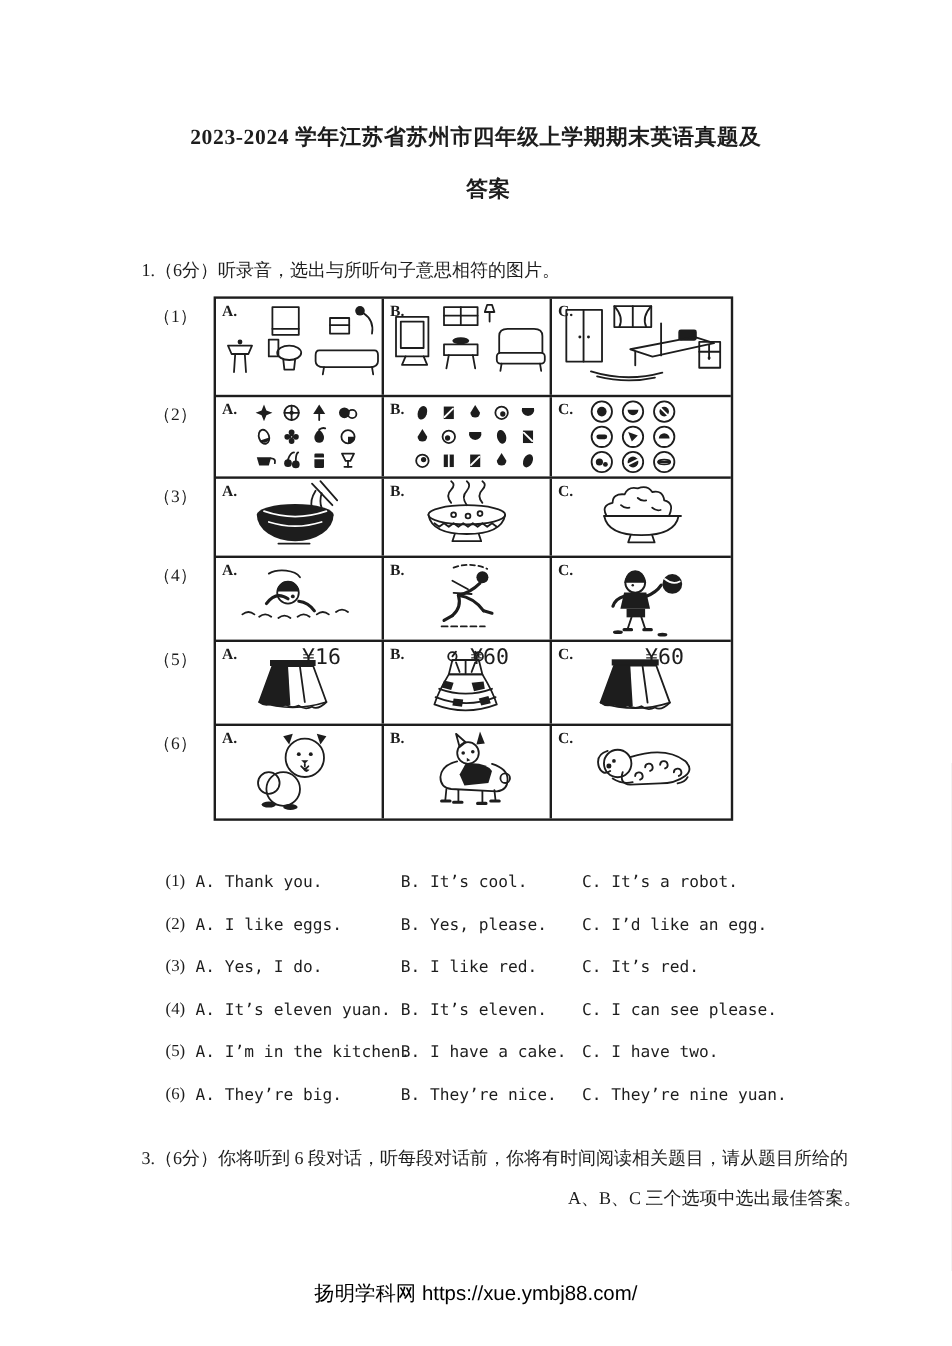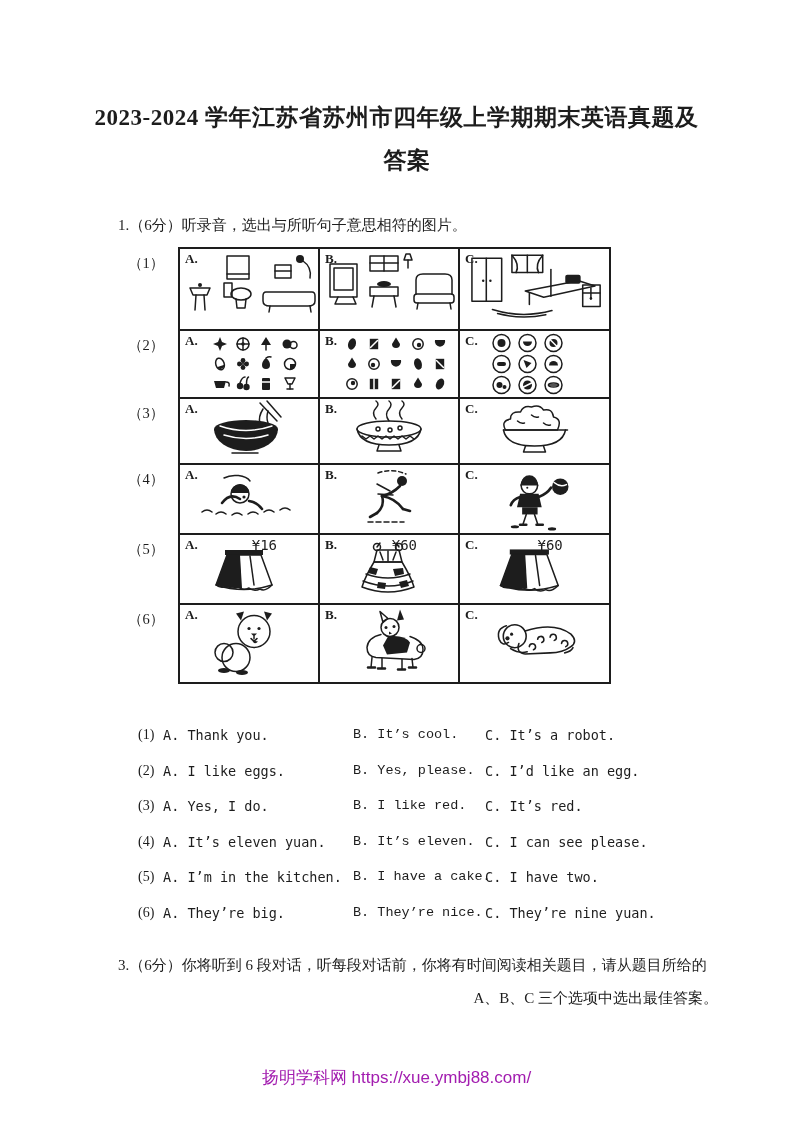"2023-2024 学年江苏省苏州市四年级上学期期末英语真题及" .title-line { font-size: 23px -> 18px }
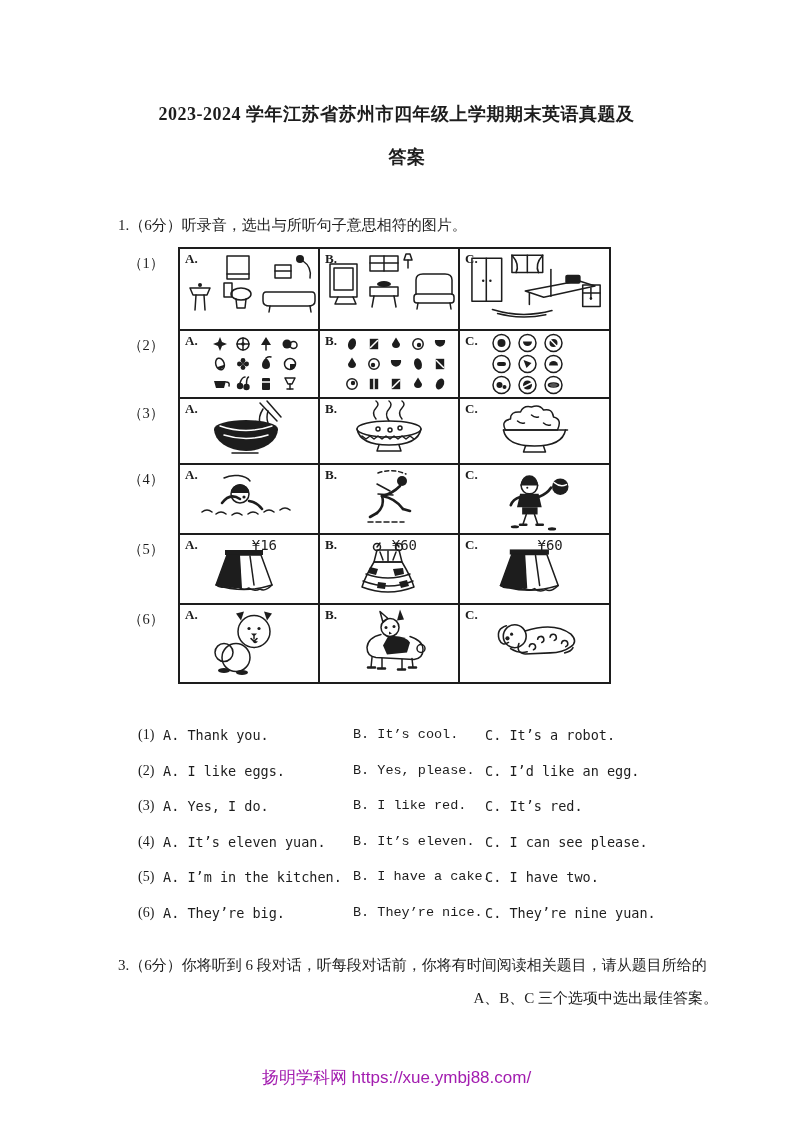"¥16" .price { font-size: 14px -> 18px }
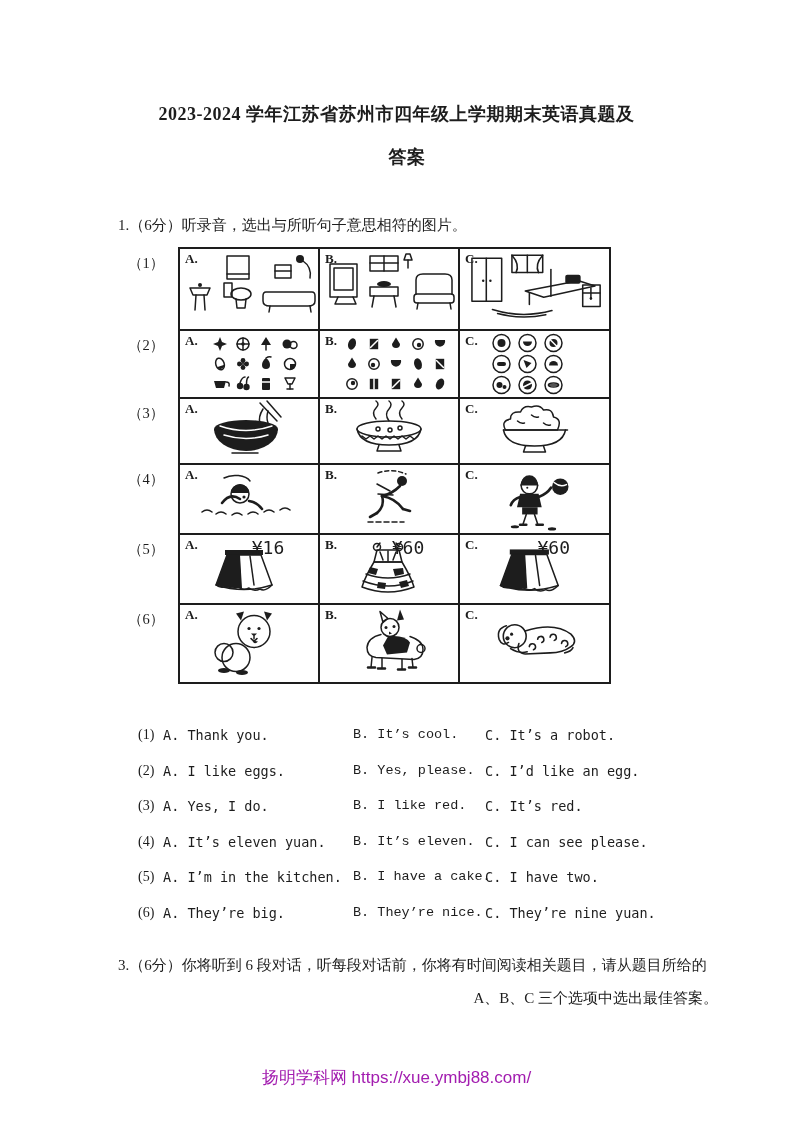"B. It’s cool." .qb { font-family: Liberation Mono, monospace -> none; left: 353px -> 334px }
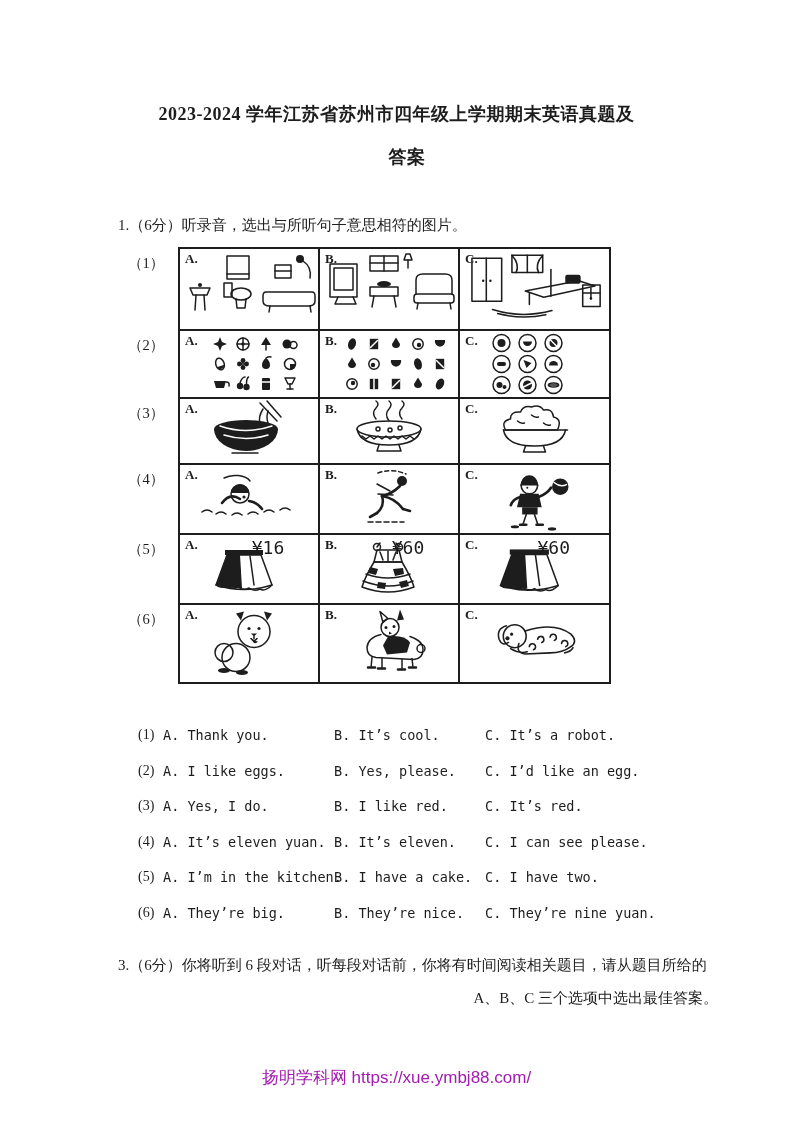"扬明学科网 https://xue.ymbj88.com/" .footer { color: #a21caf -> #000000 }
